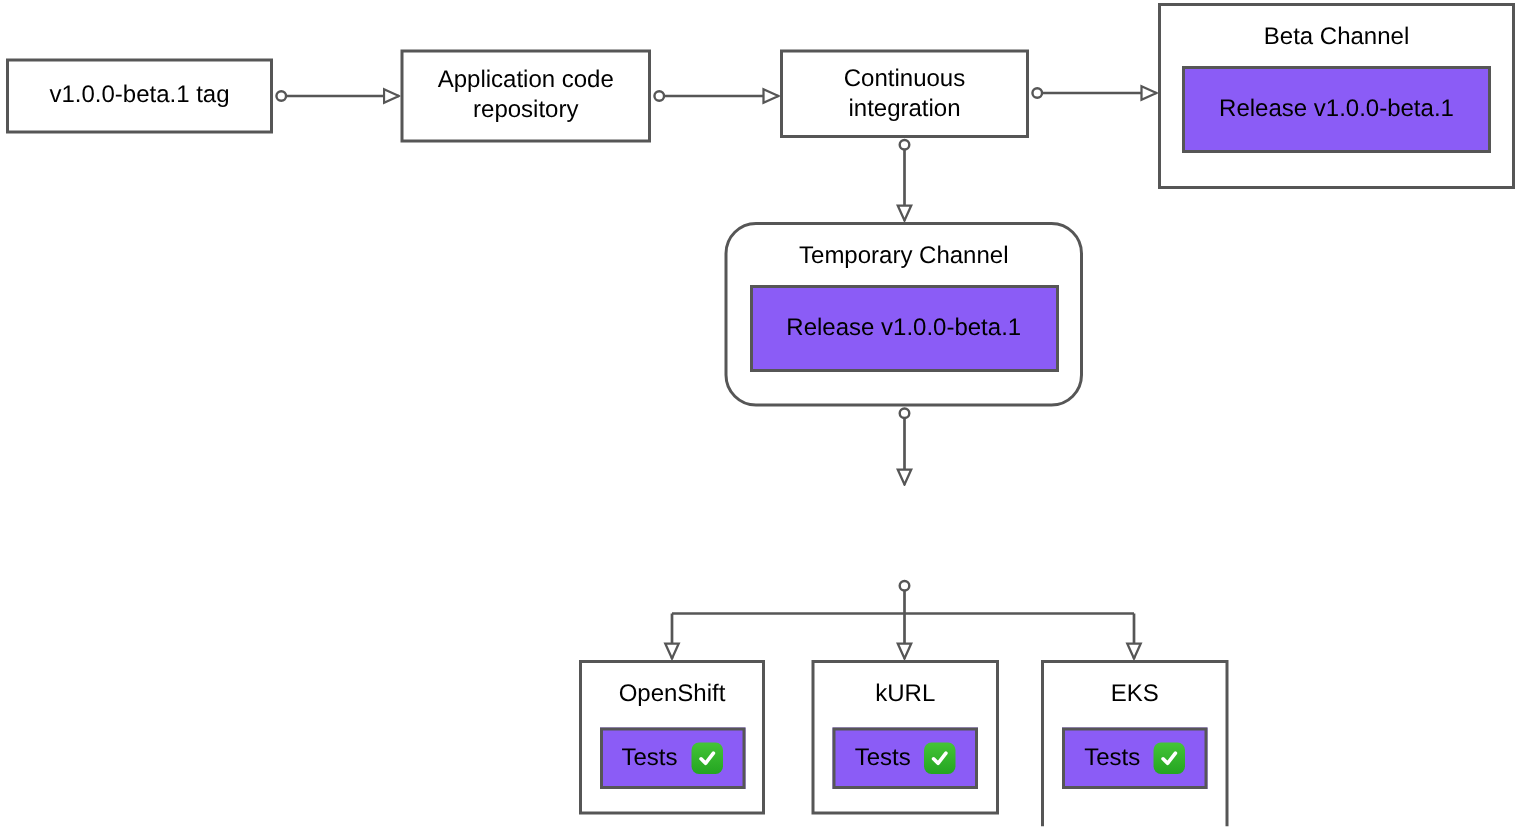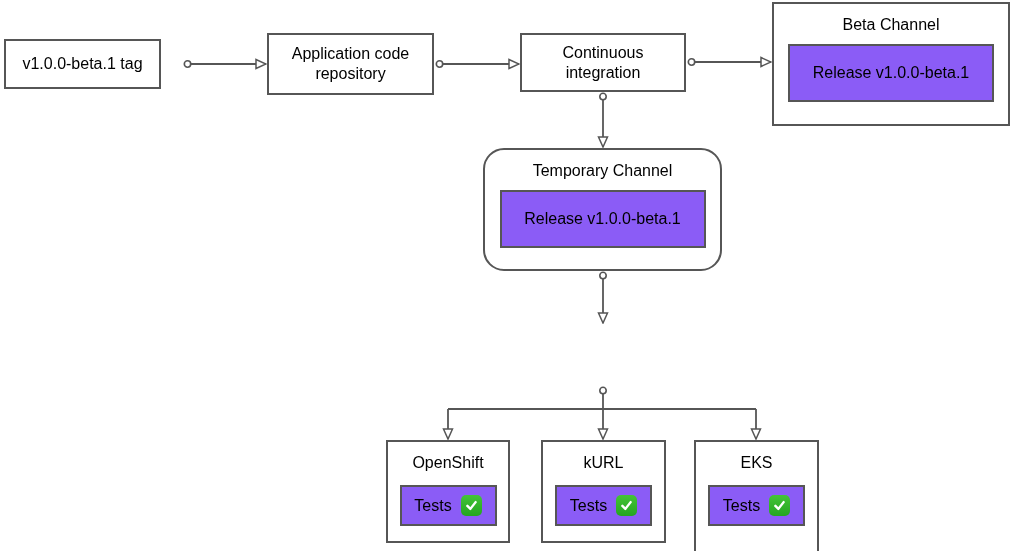"v1.0.0-beta.1 tag" #node-tag { width: 157px -> 178px }
